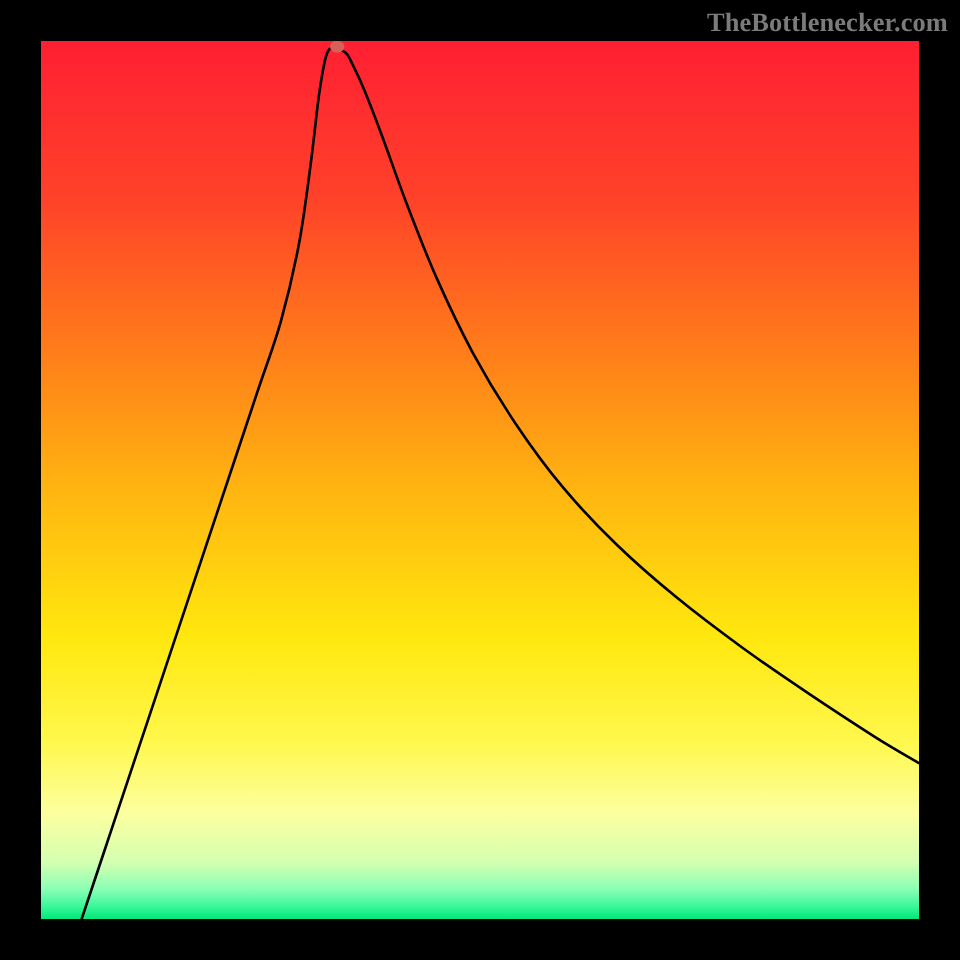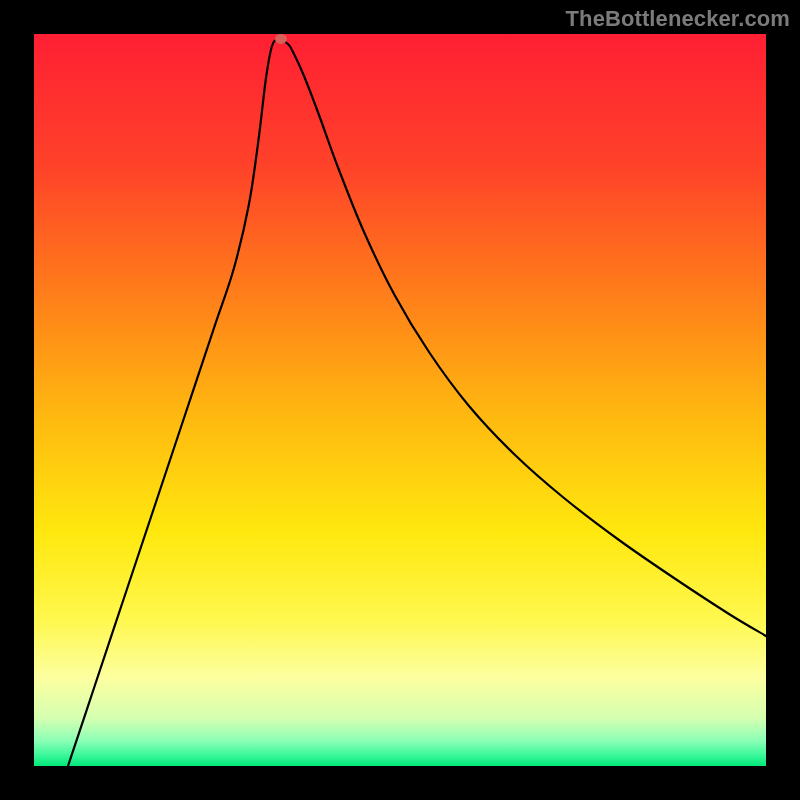"TheBottlenecker.com" .attribution { font-family: Liberation Sans, sans-serif -> Liberation Serif, serif }
